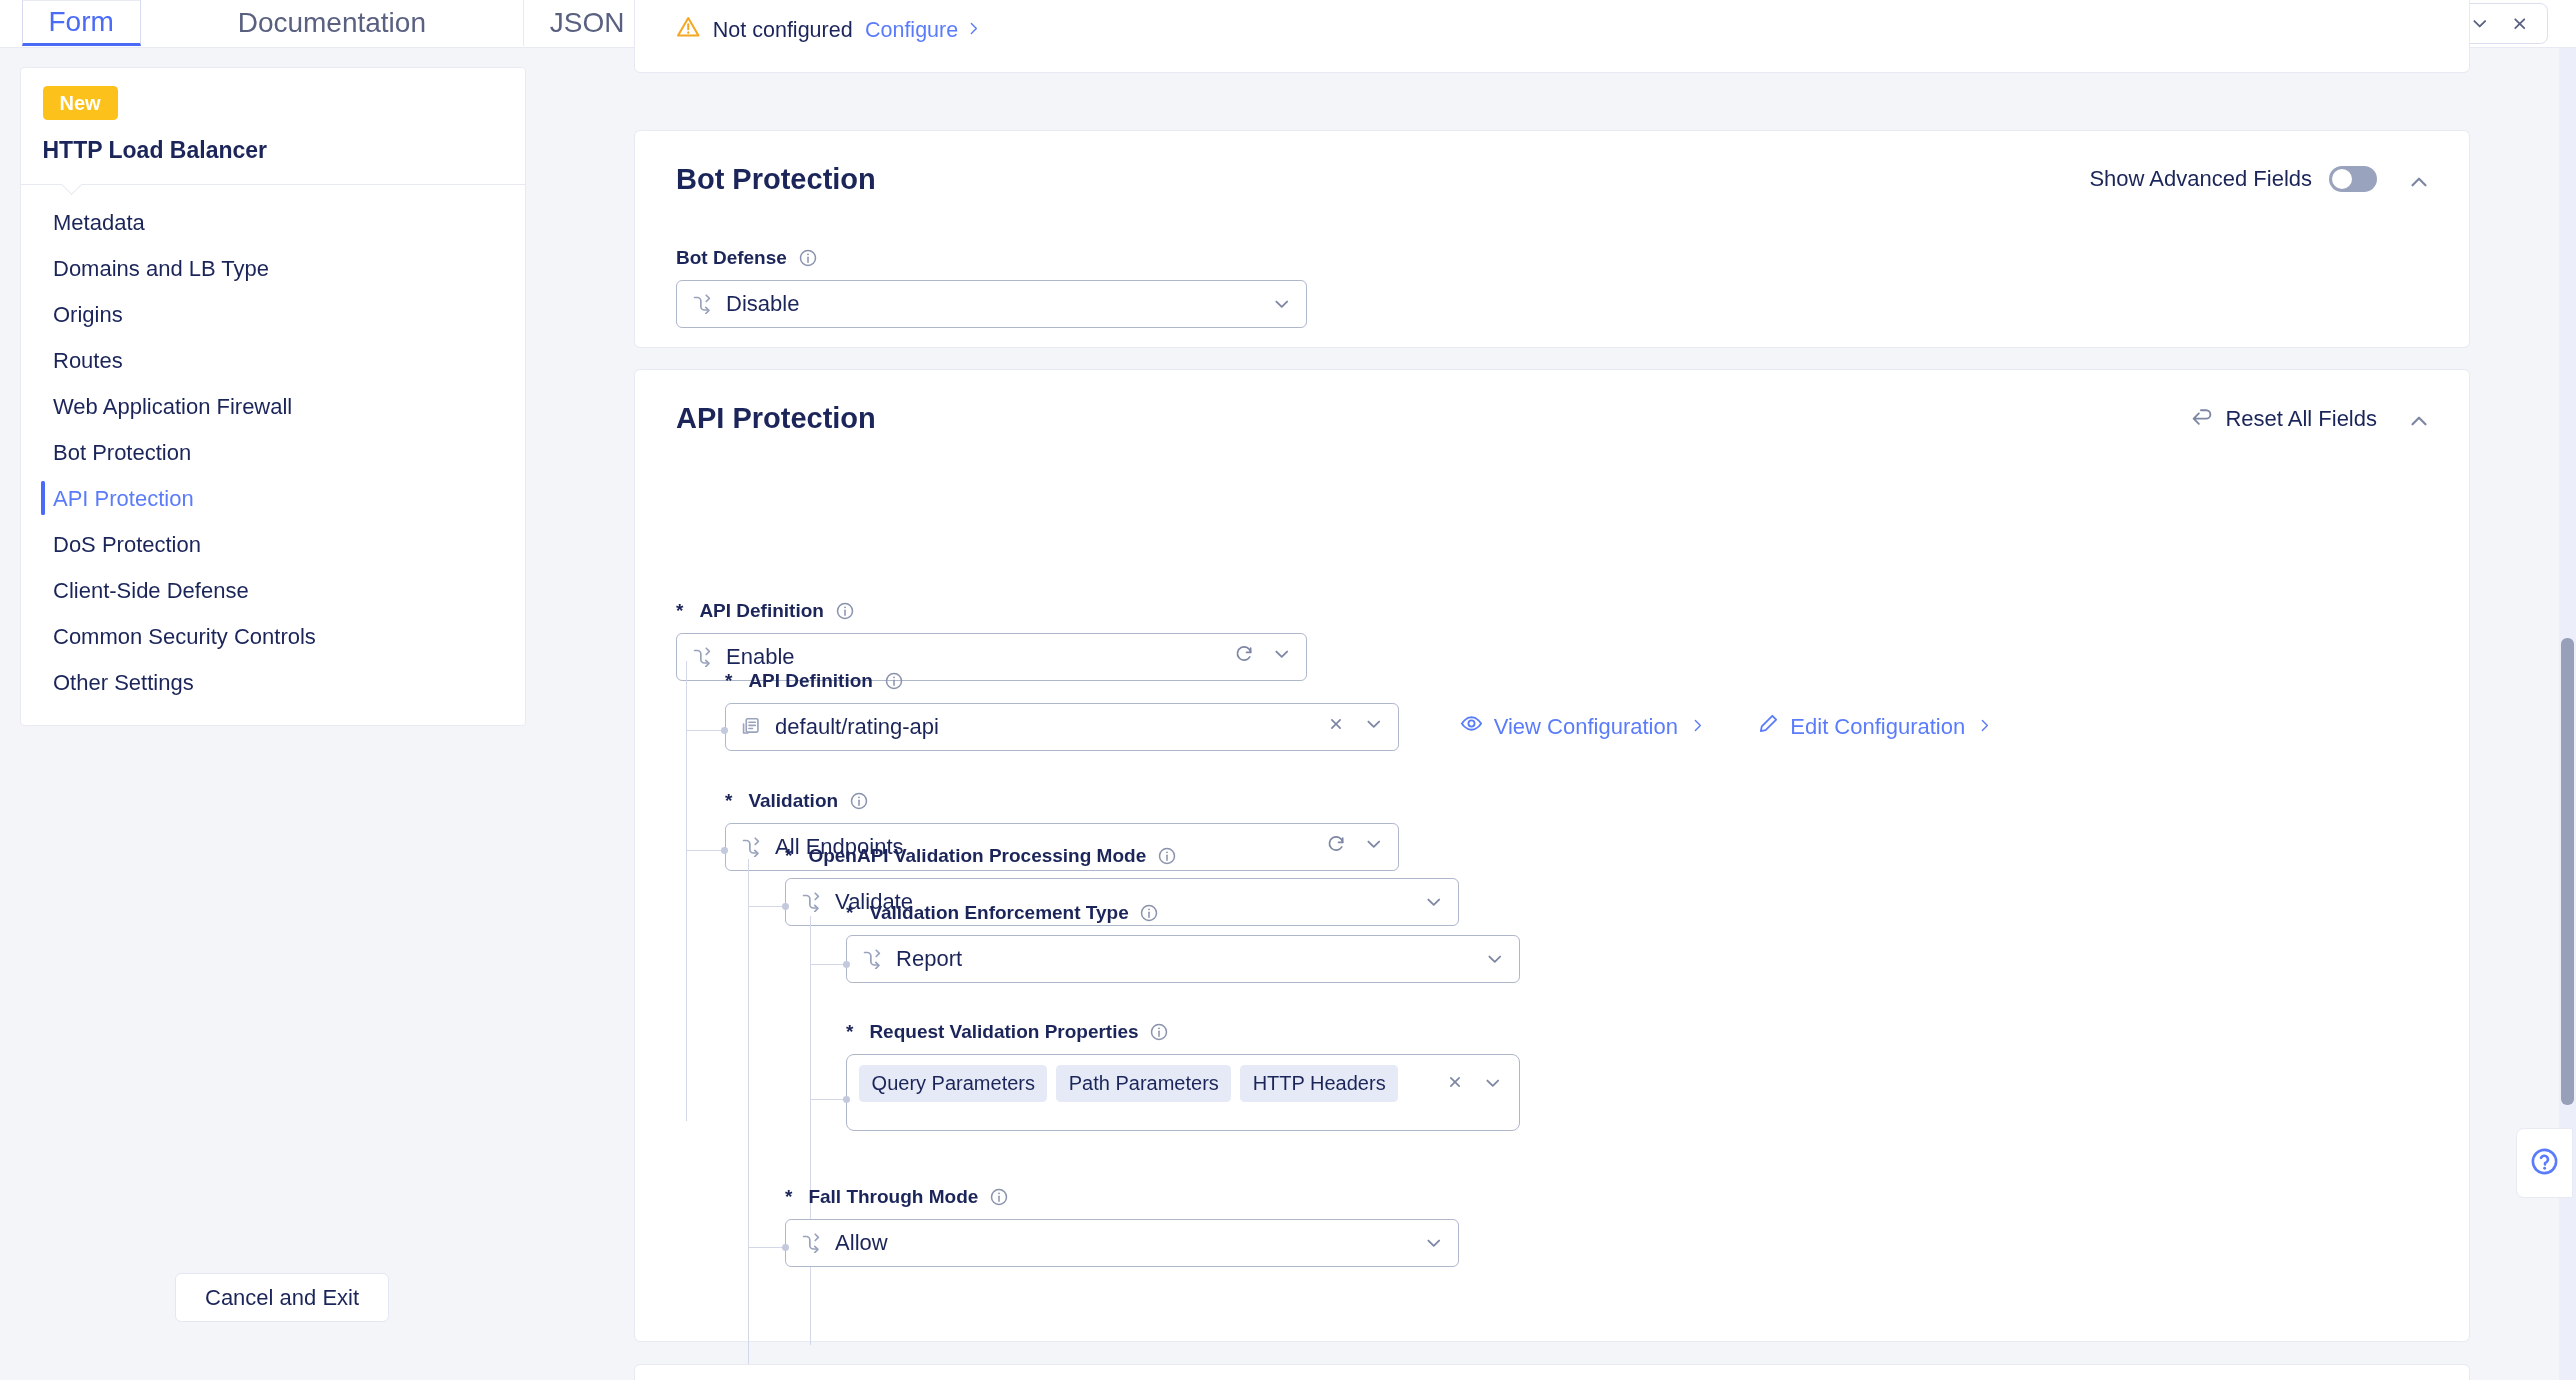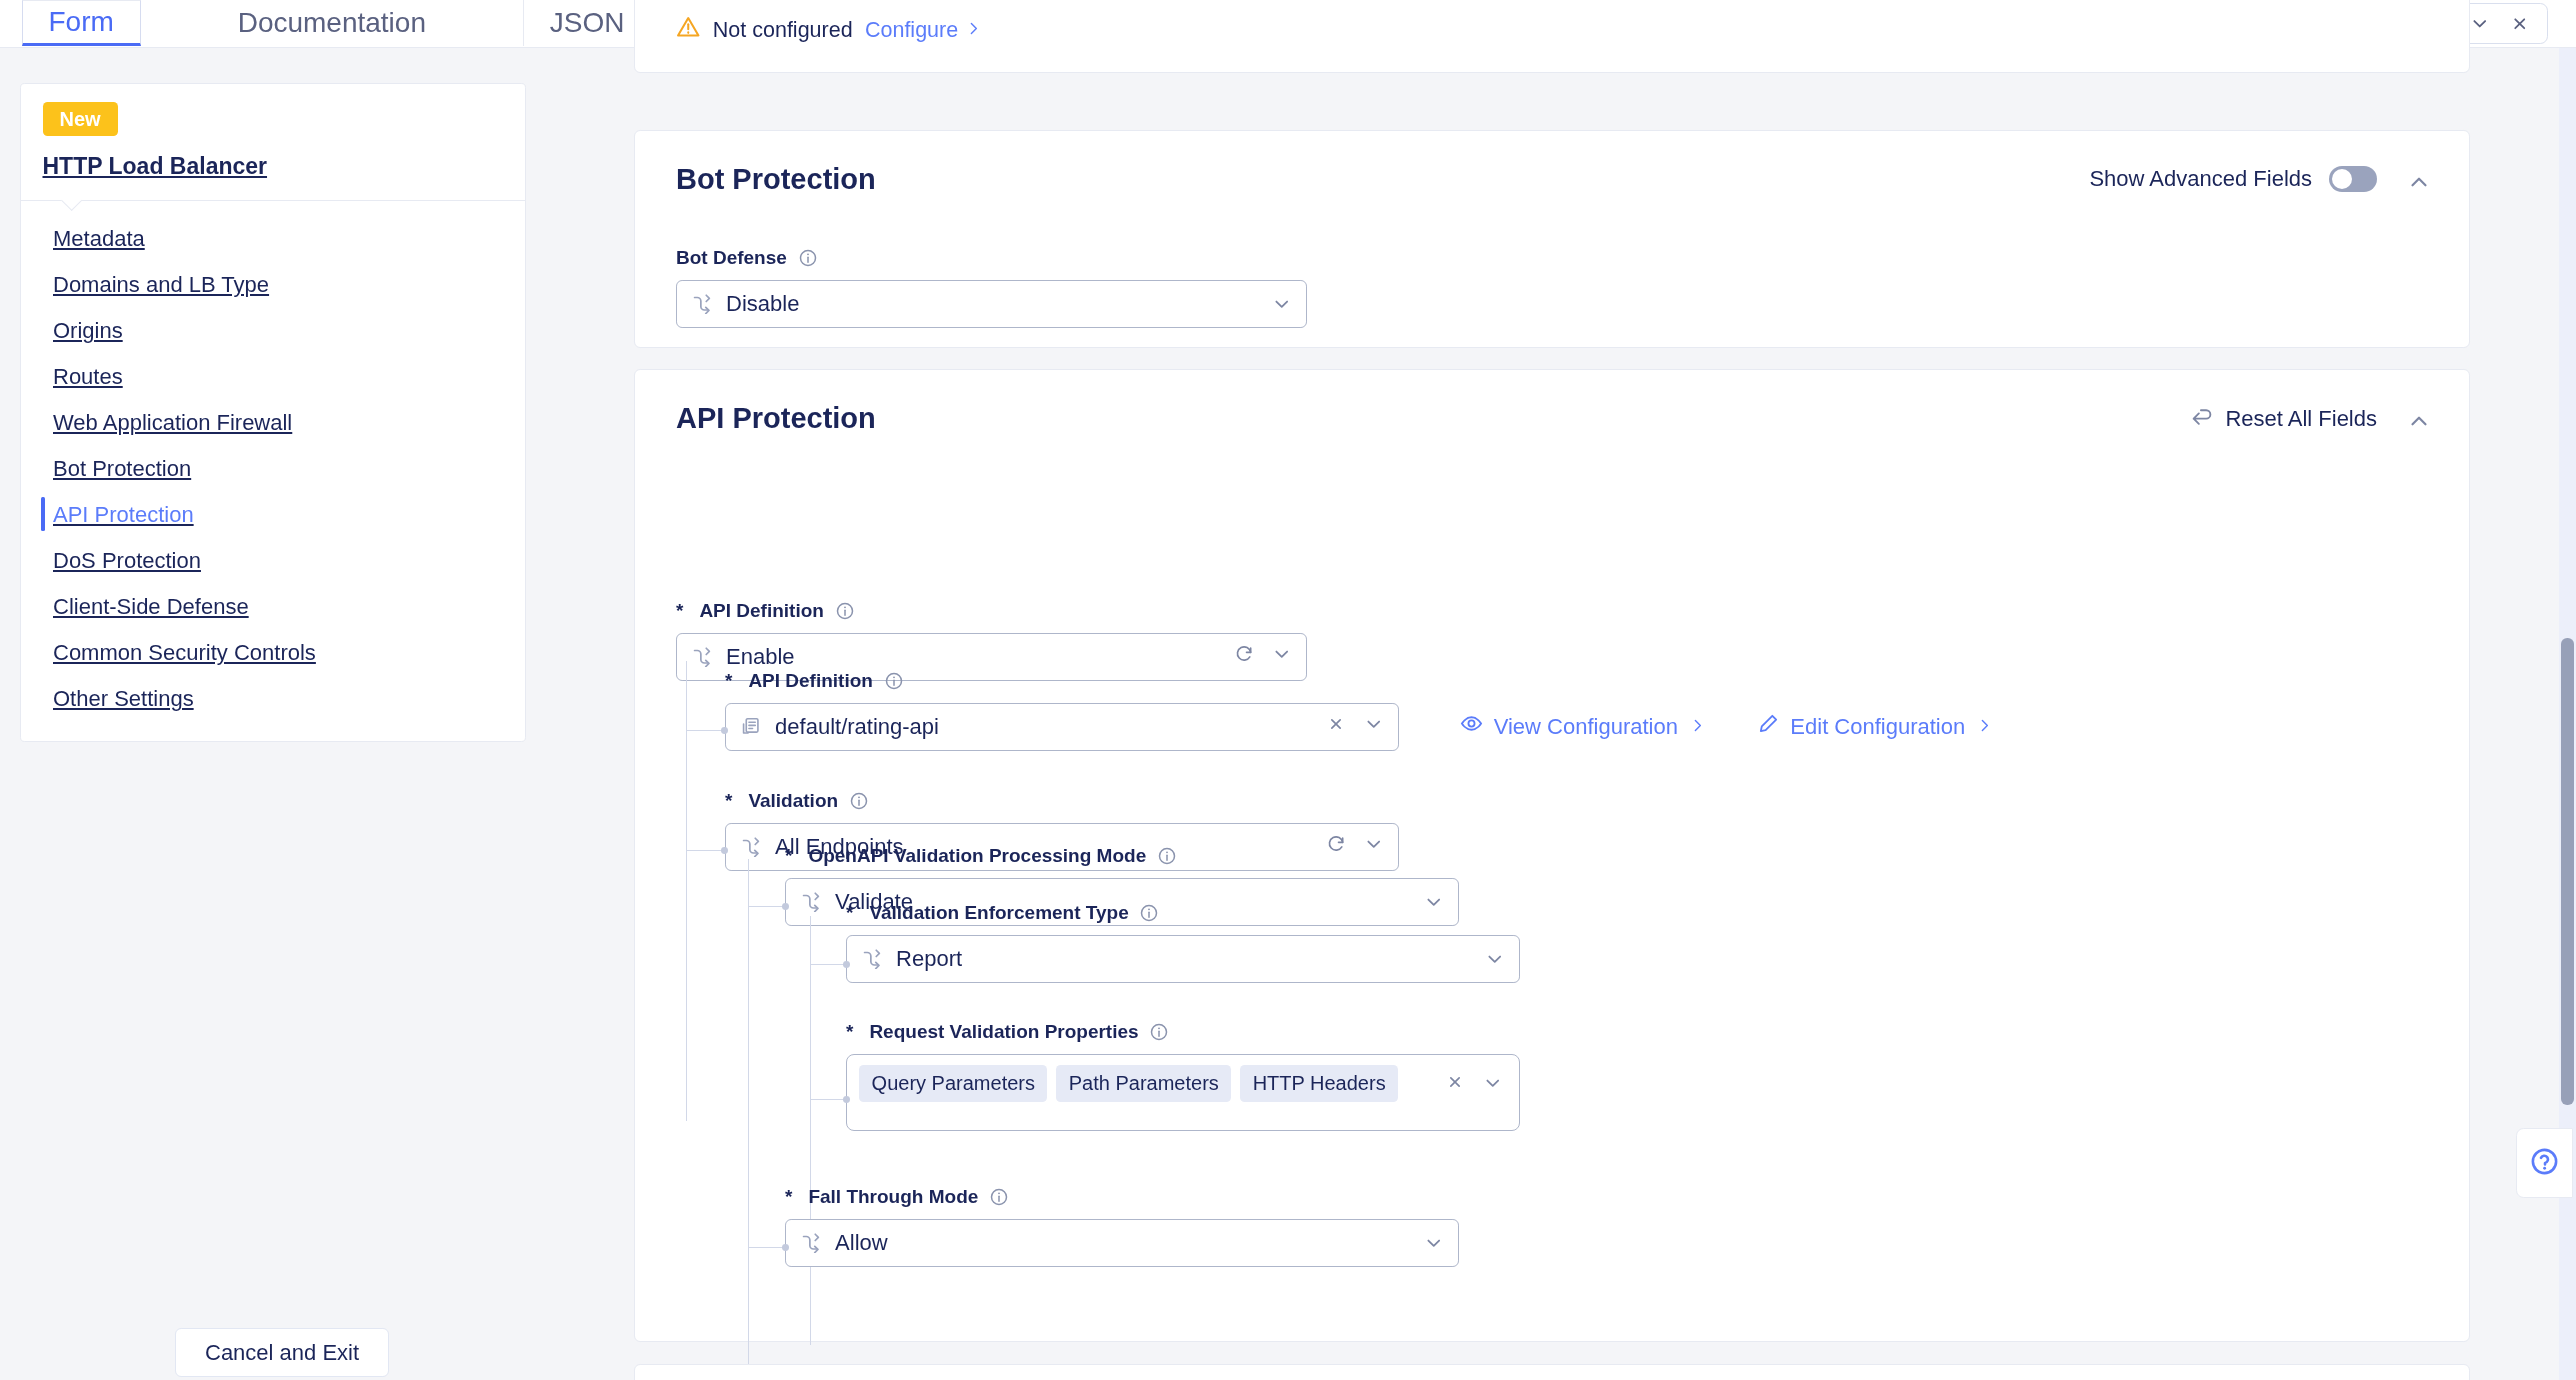"New" .sidebar { text-decoration: underline -> none; top: 83px -> 67px }
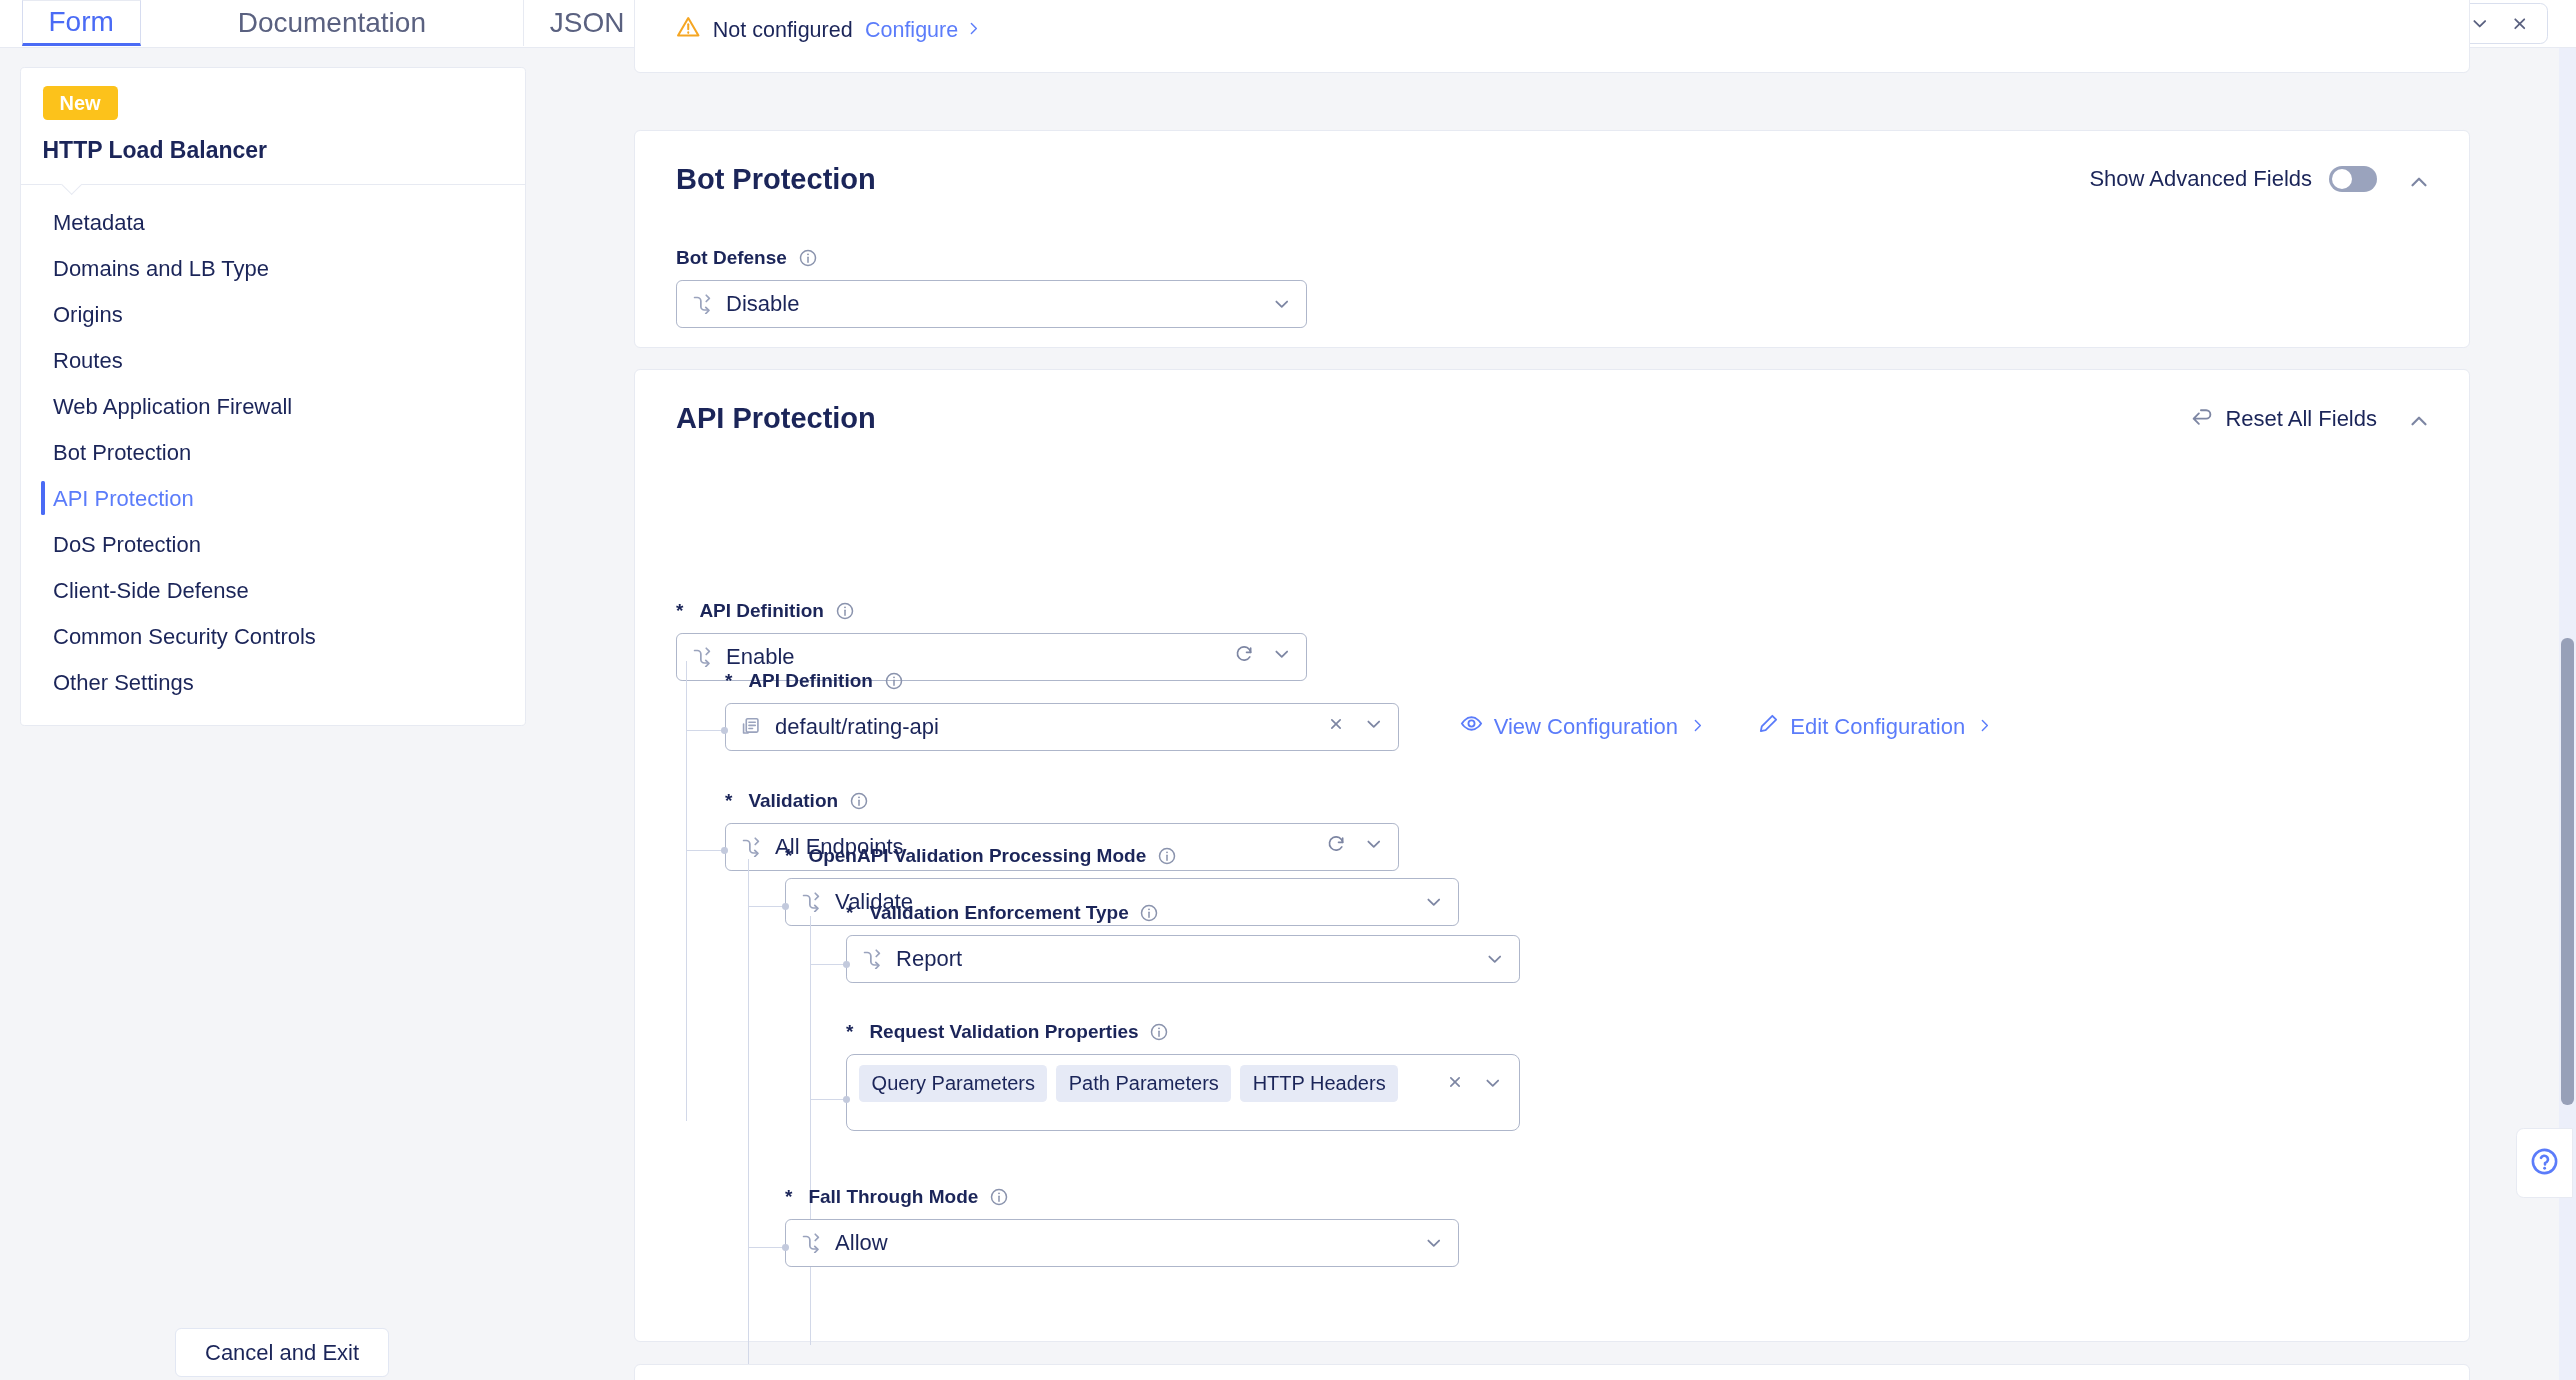"Cancel and Exit" .cancel-btn { top: 1328px -> 1273px }
